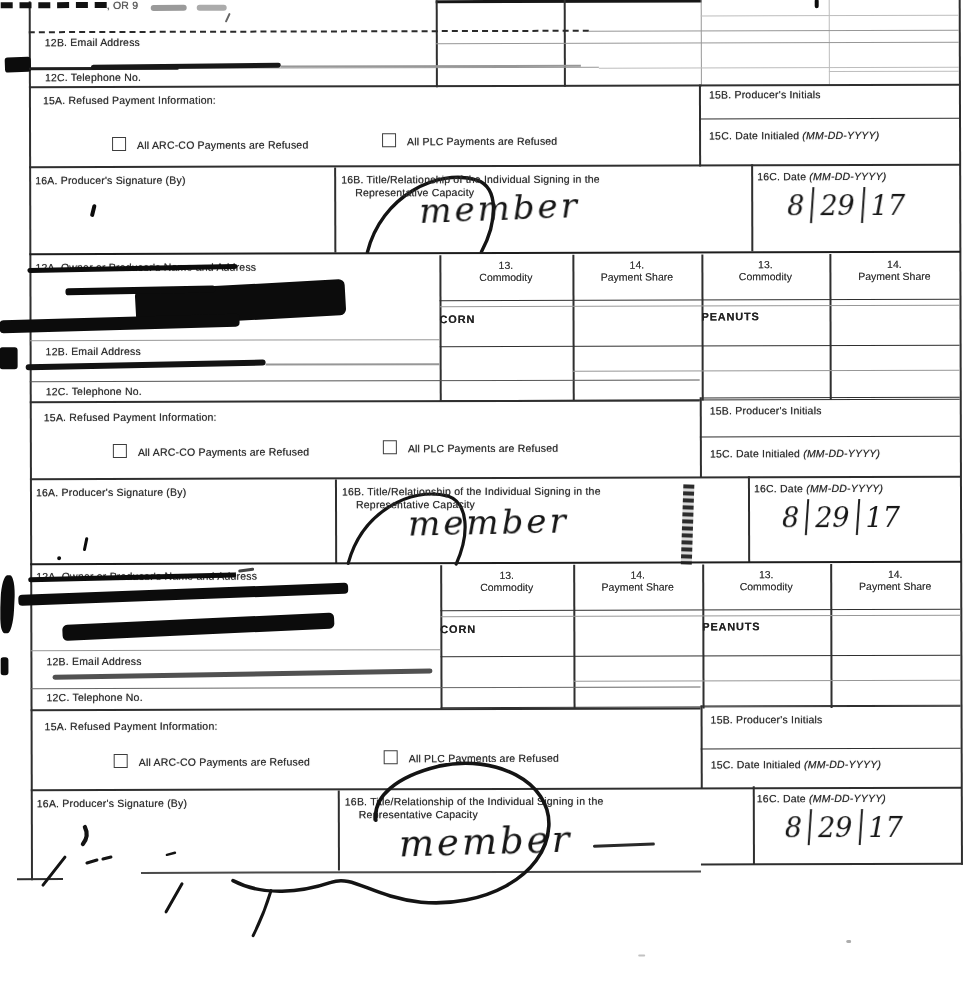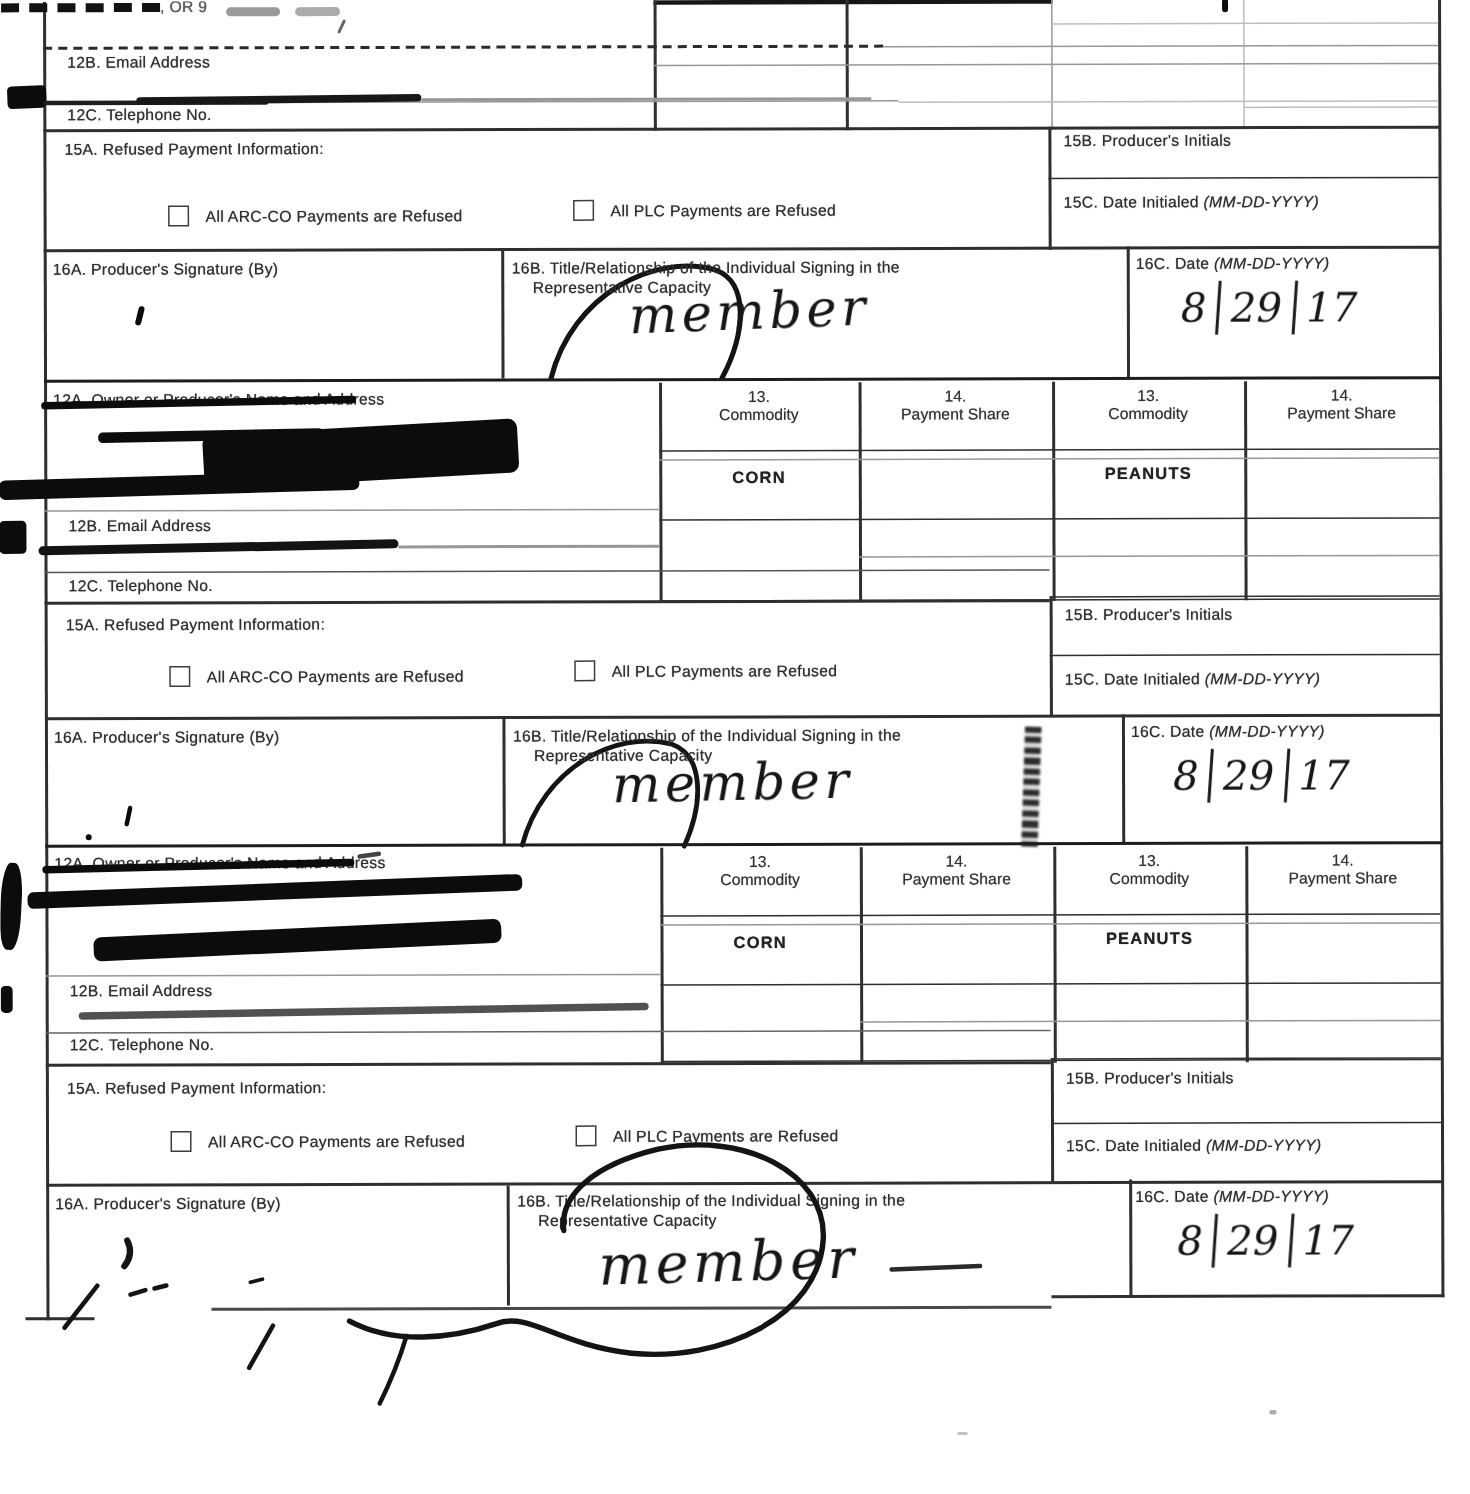"CORN" .val { text-align: center -> none }
